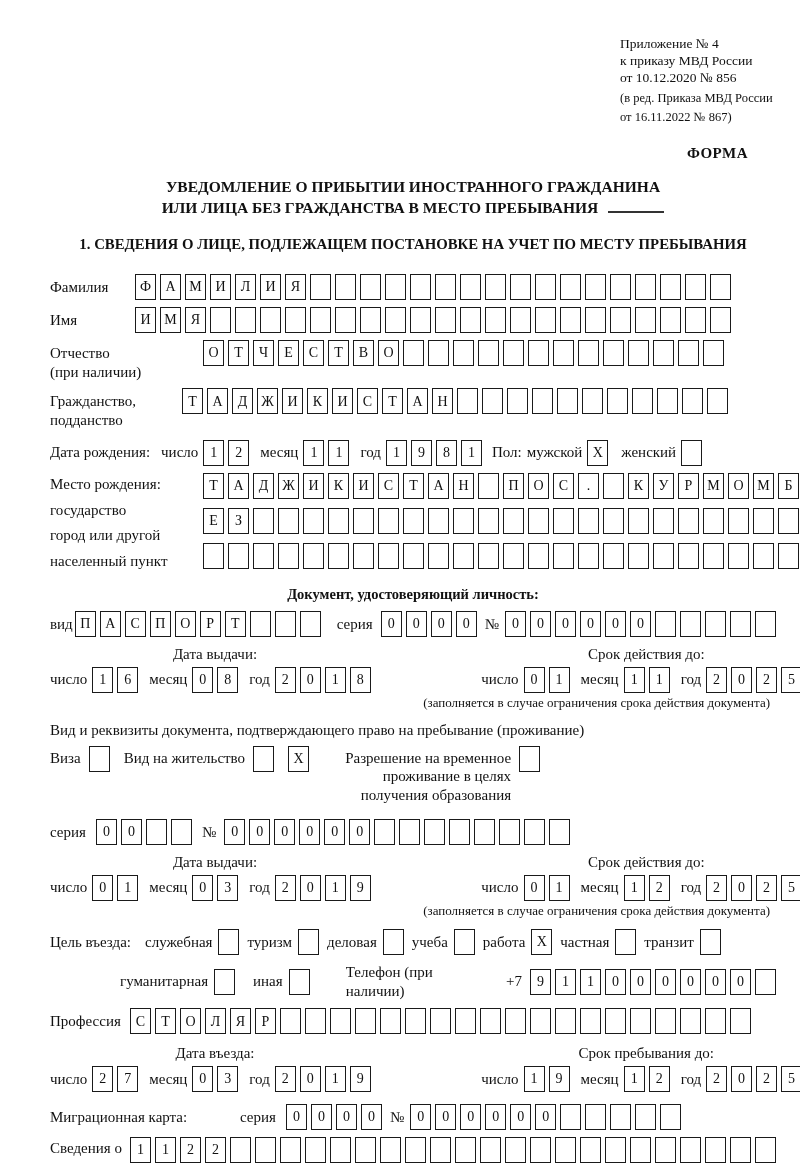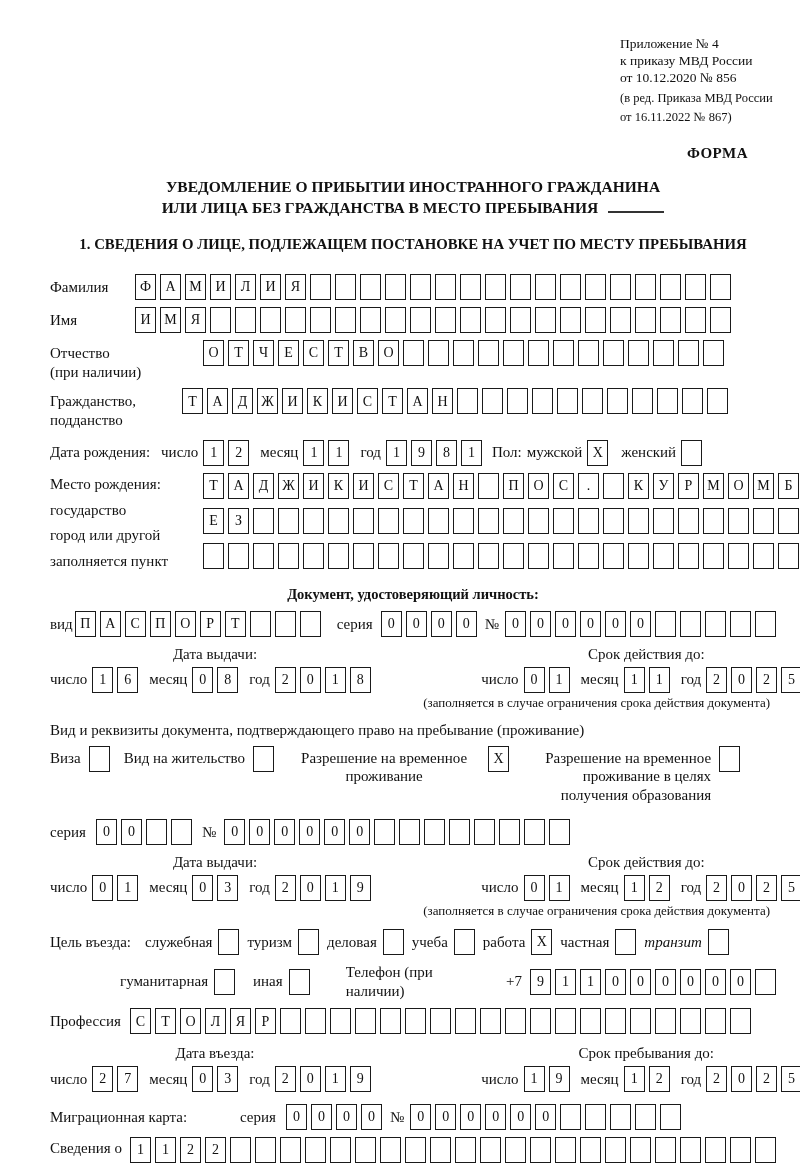"заполняется пункт" span.l2 { text: заполняется -> населенный }
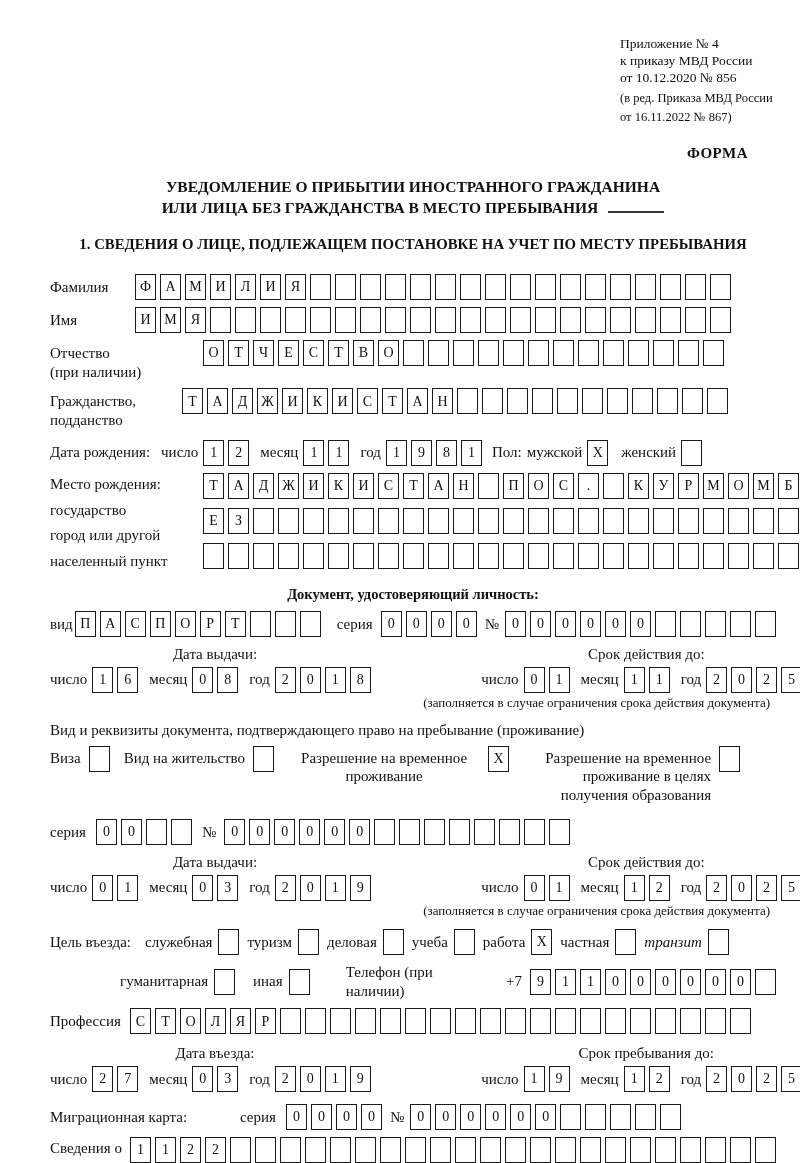"Разрешение на временное проживание" span.olab { html: <span>Разрешение на временное проживание</span> -> none }
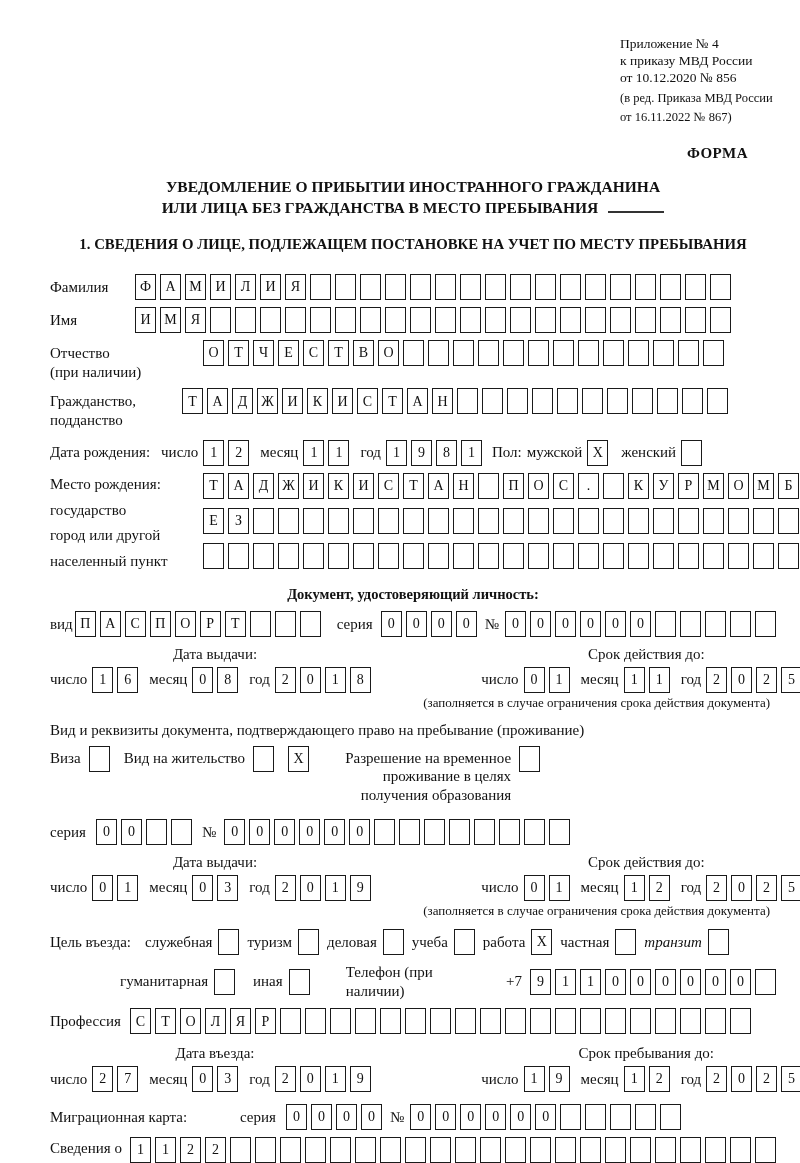"транзит" span.opt { font-style: italic -> none }
